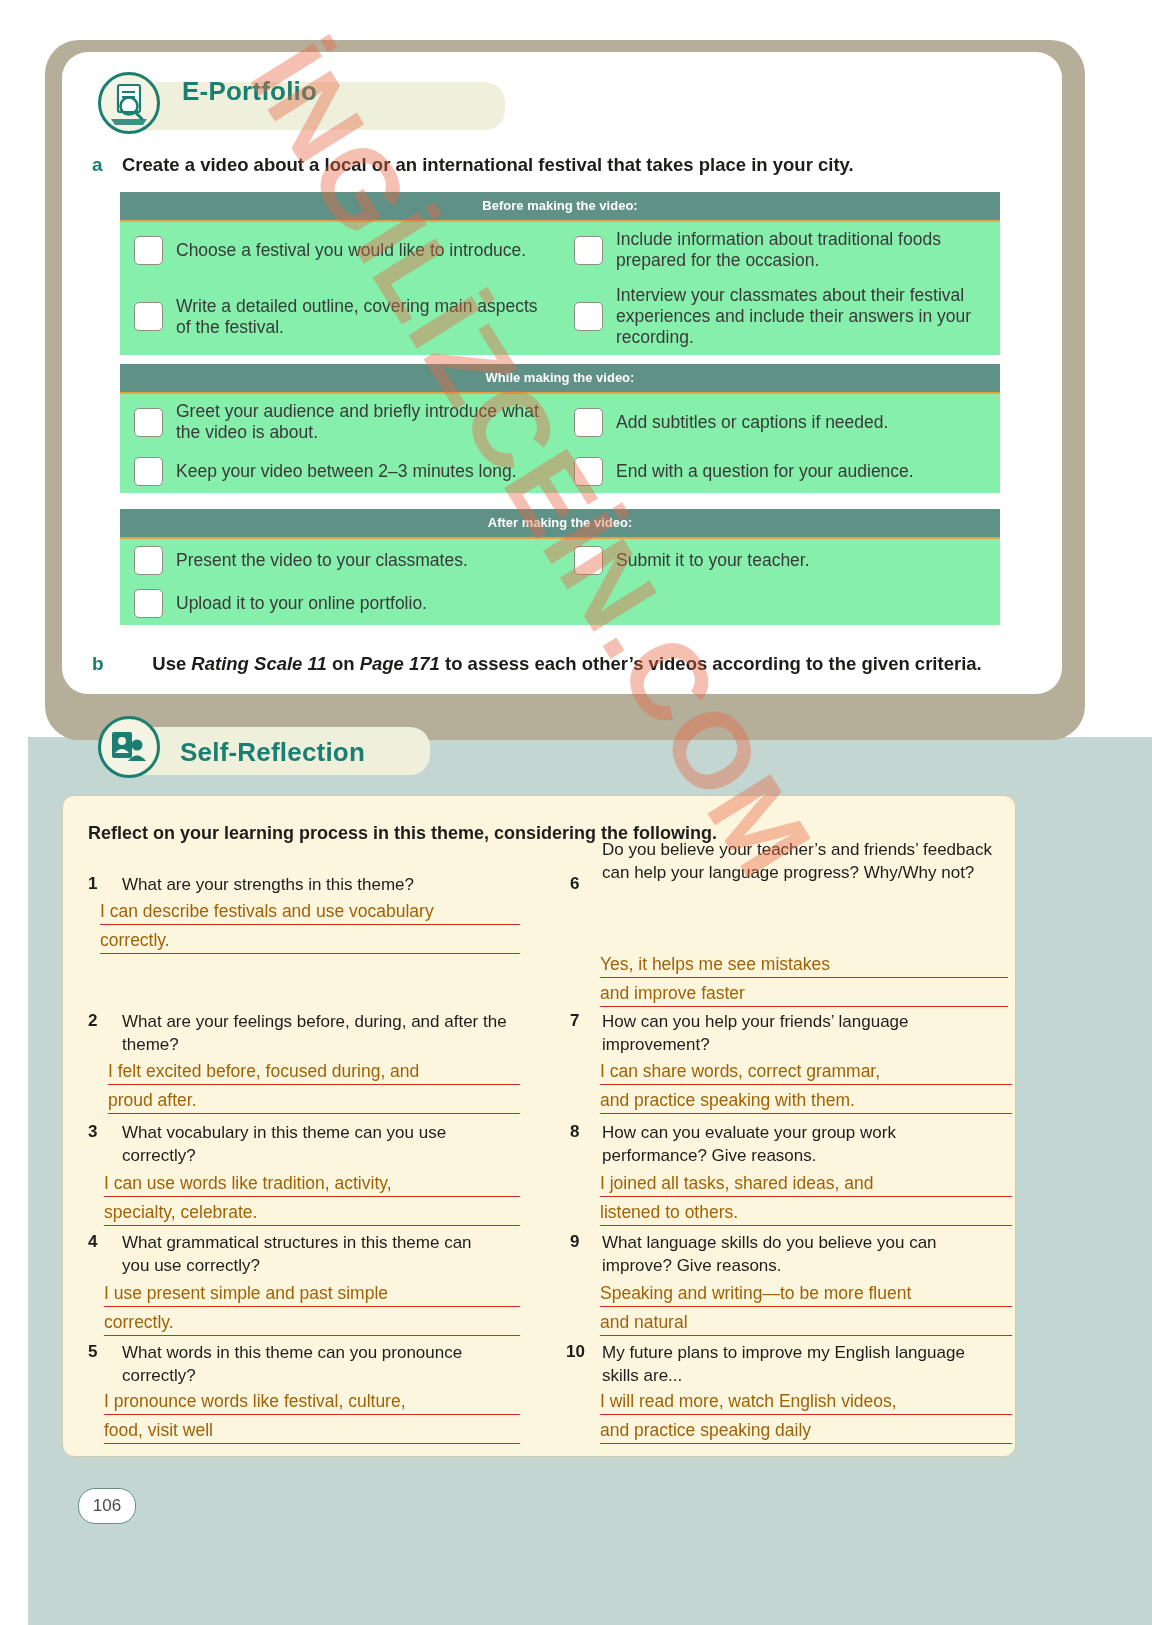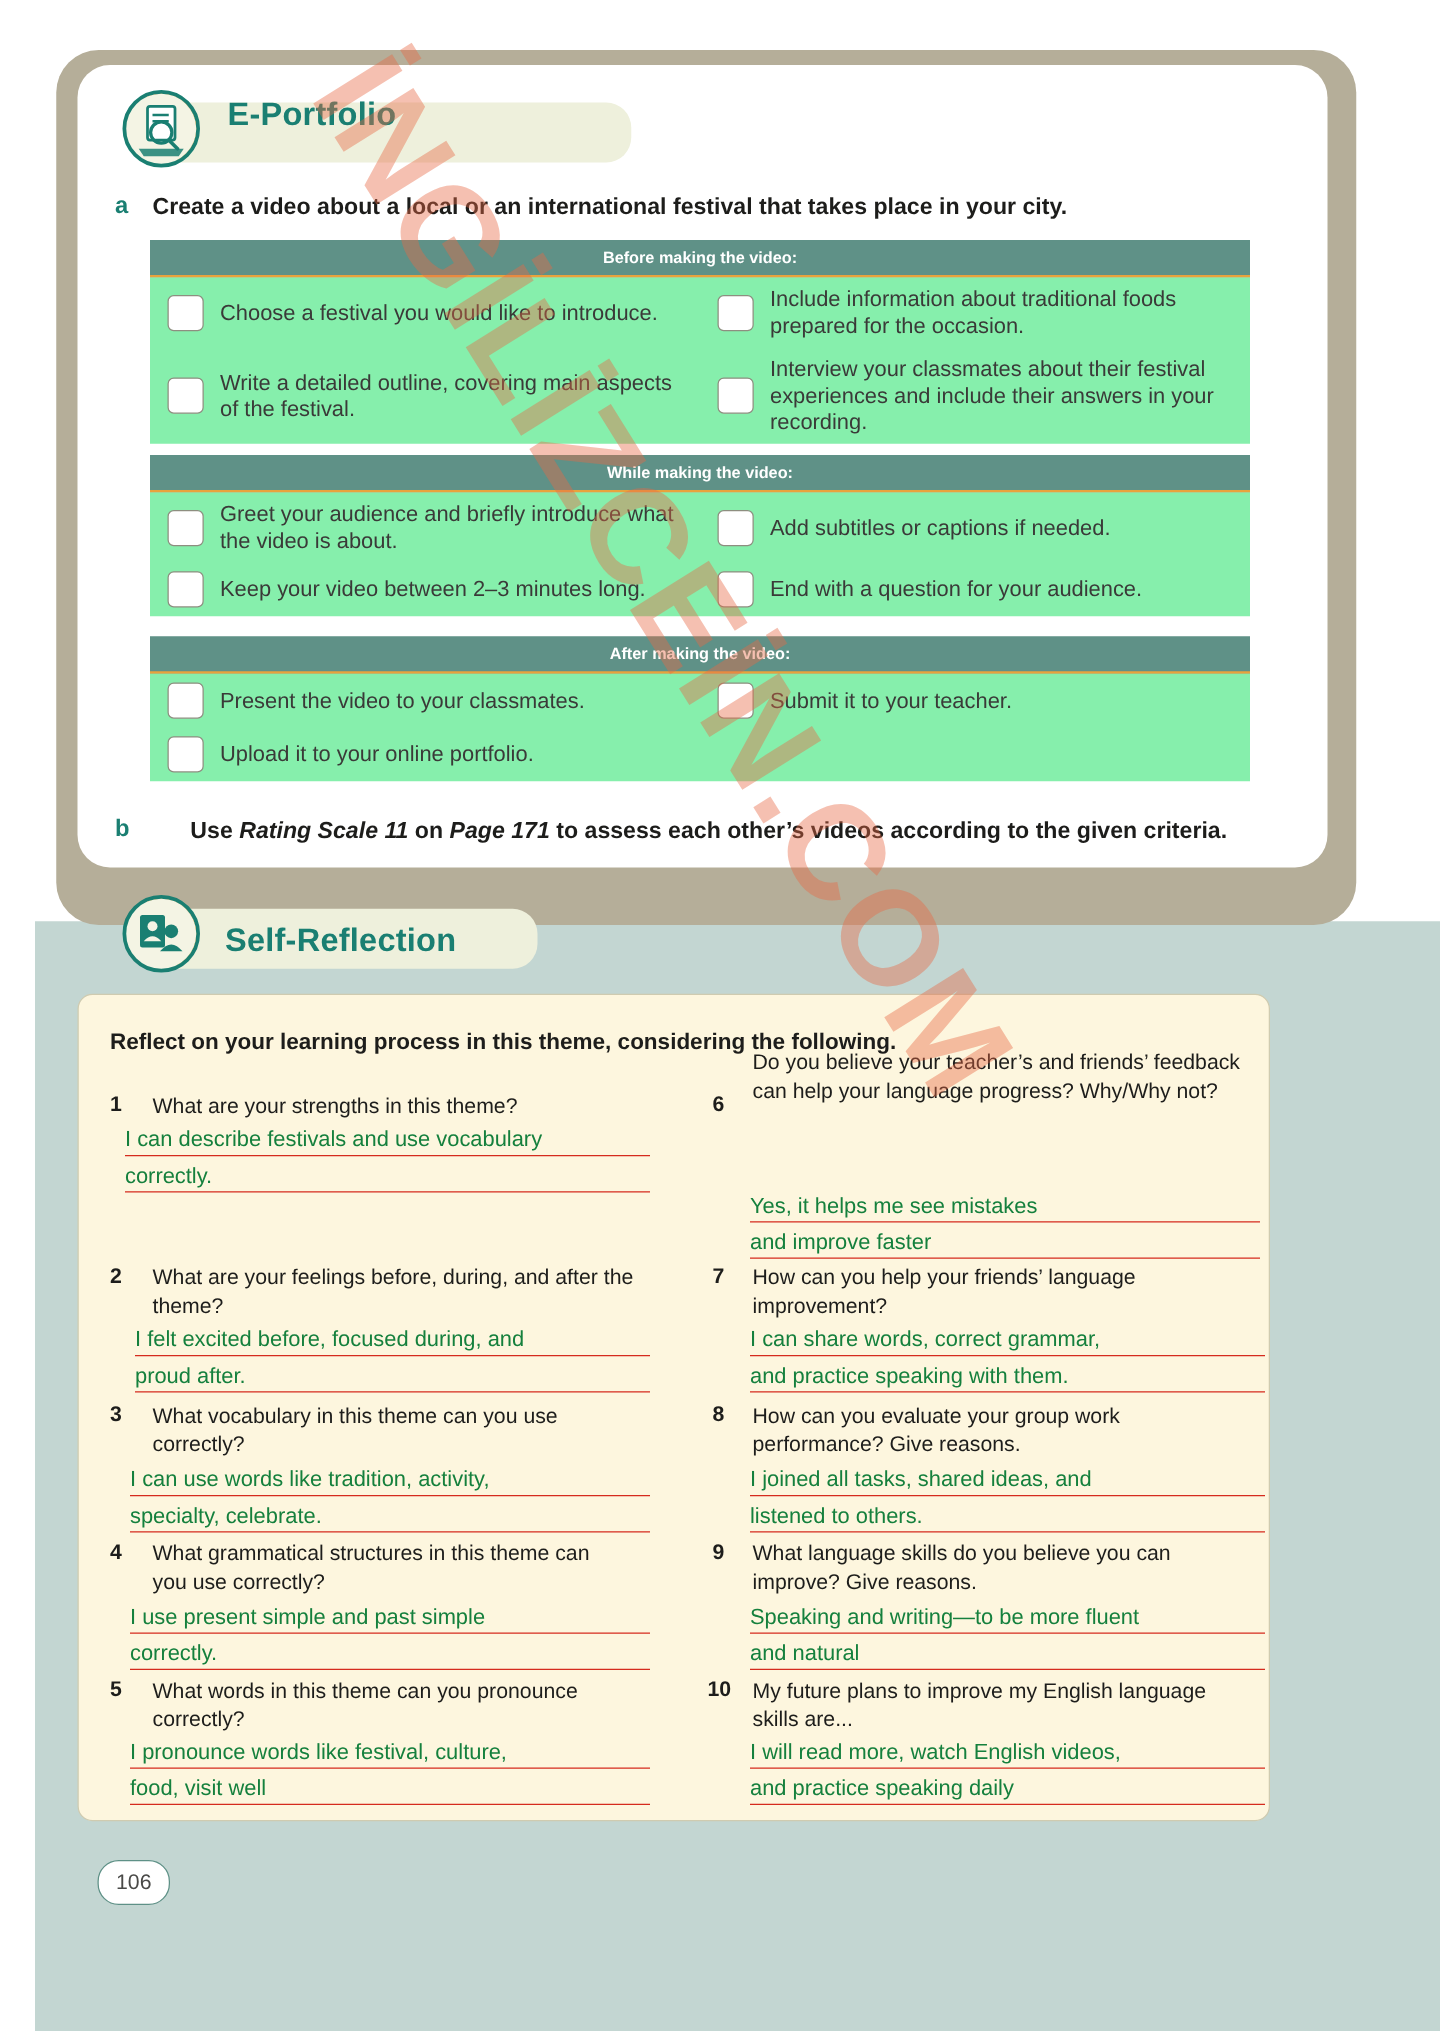"I can describe festivals and" .answer { color: #15803d -> #a16207 }
